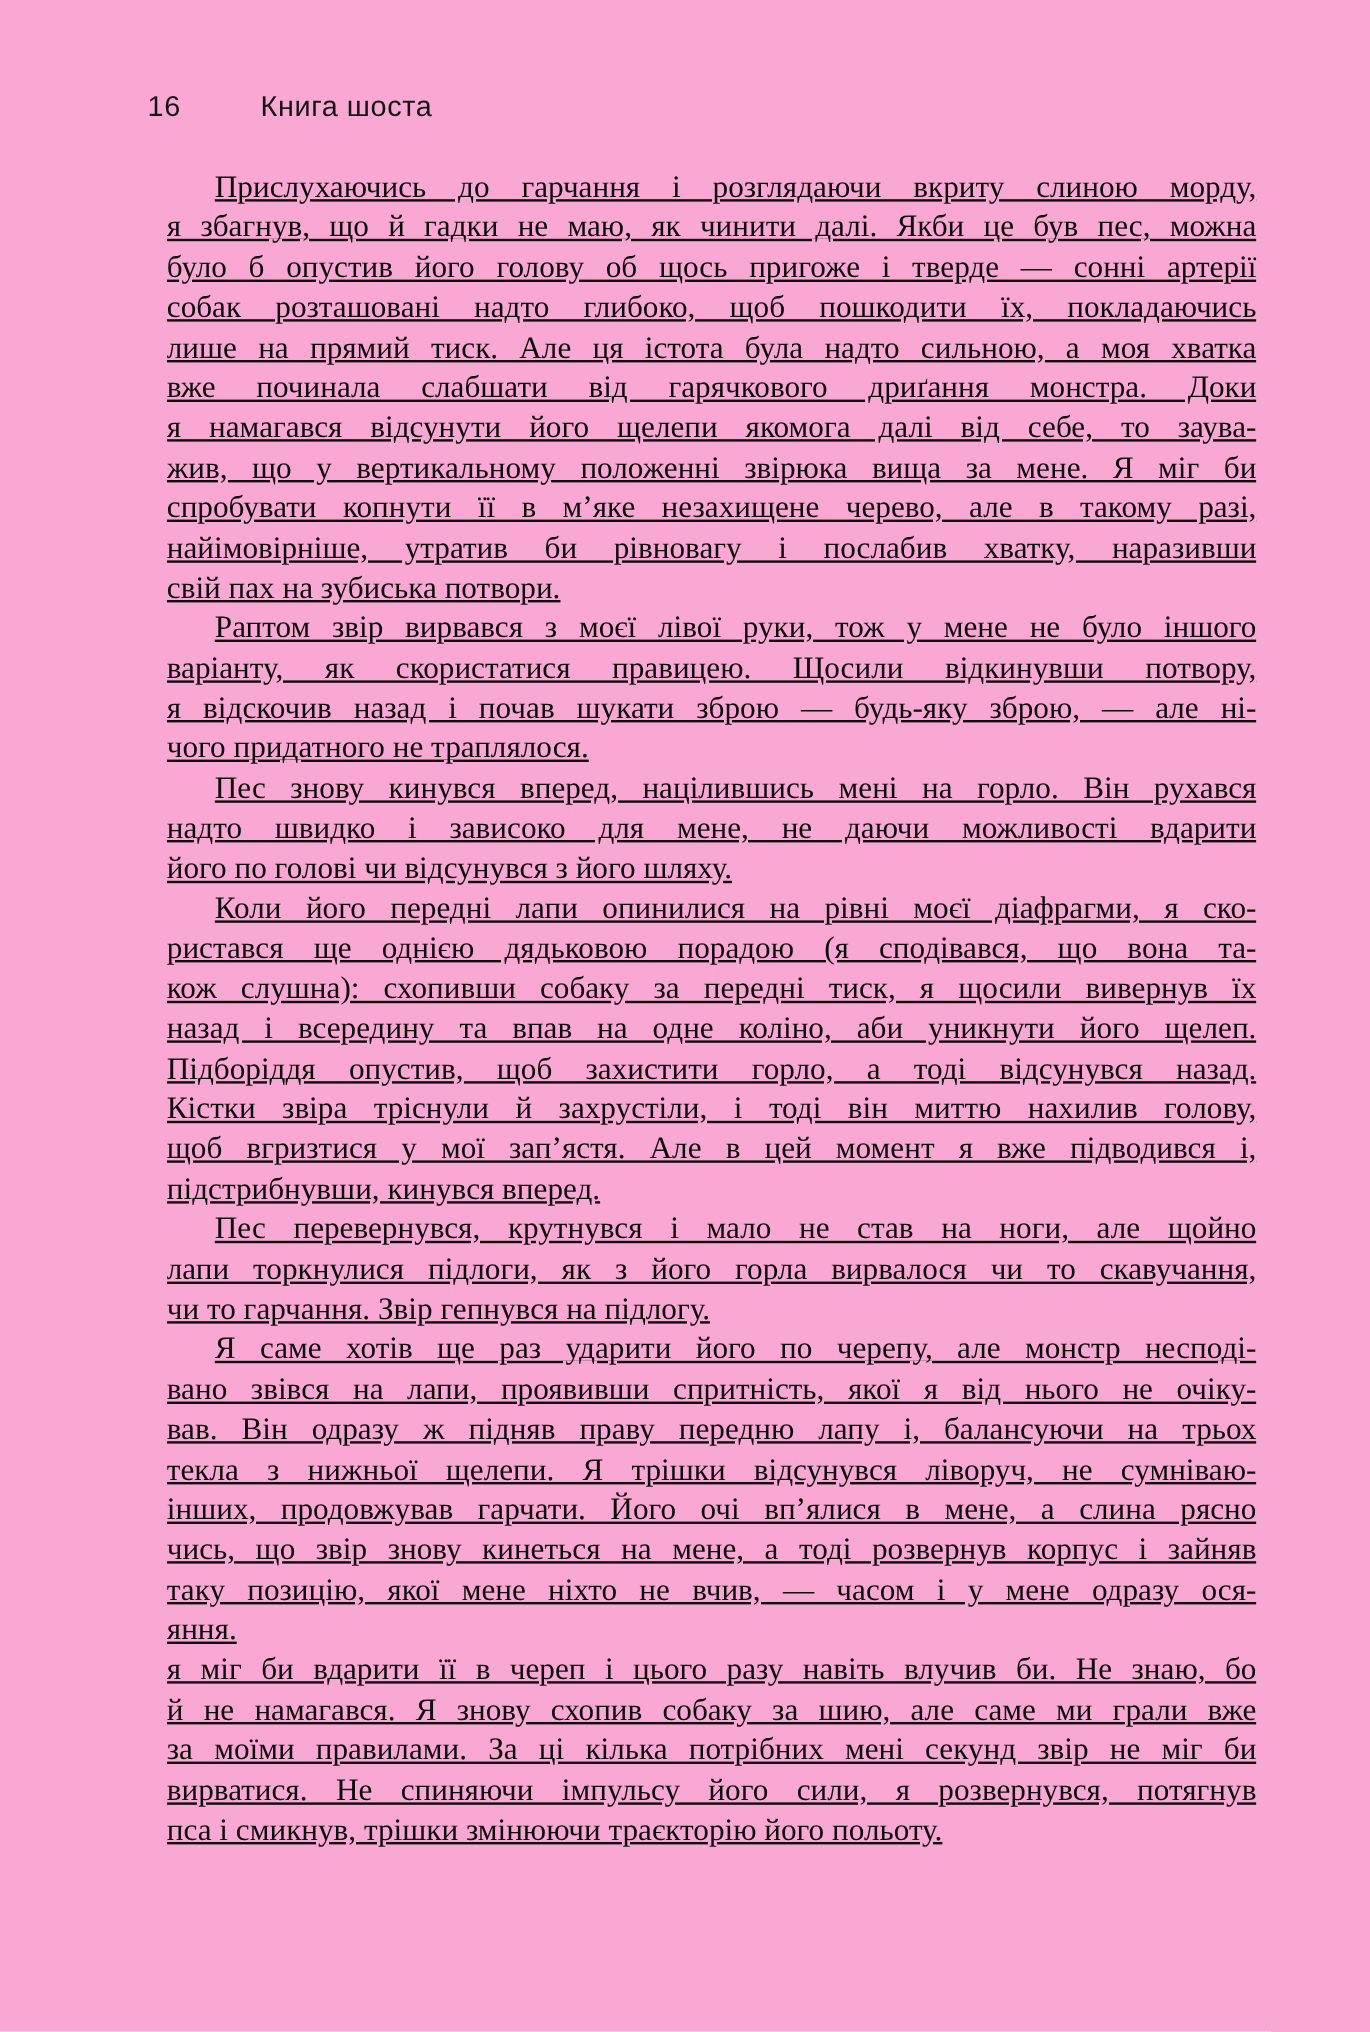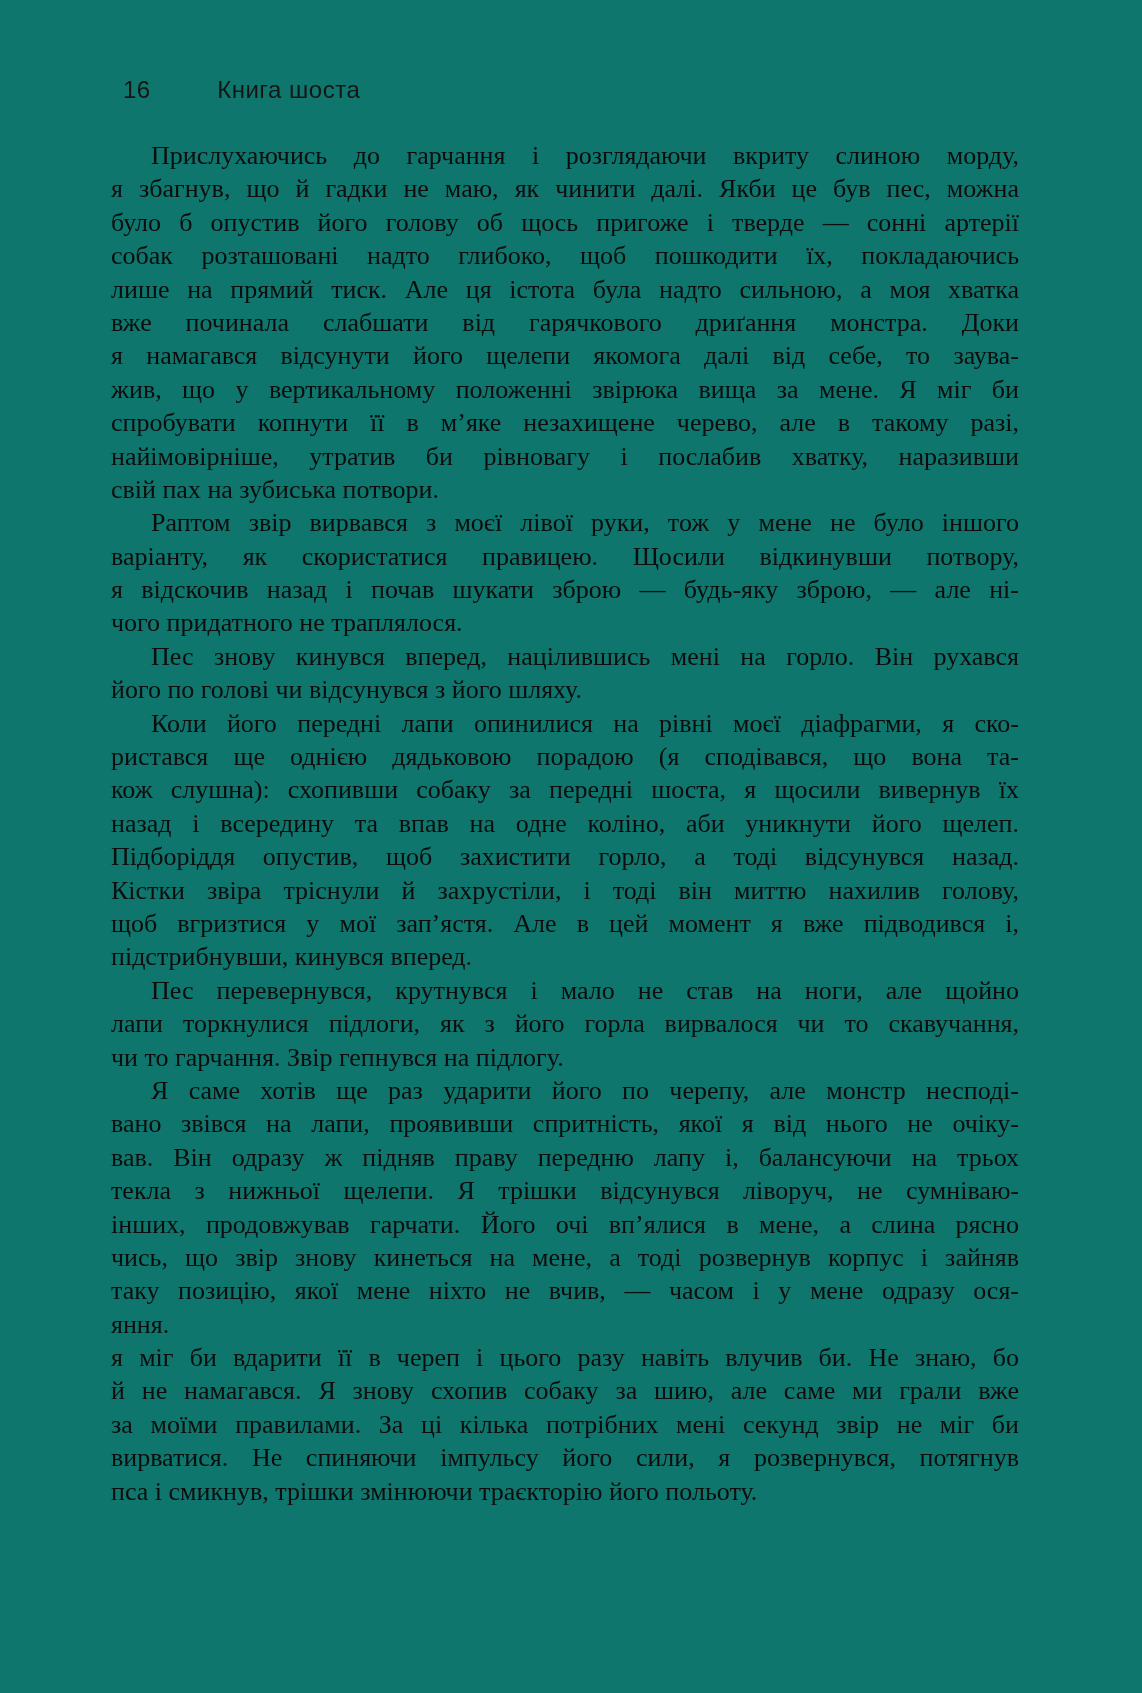"16 Книга шоста" .page { background: #0f766e -> #f9a8d4 }
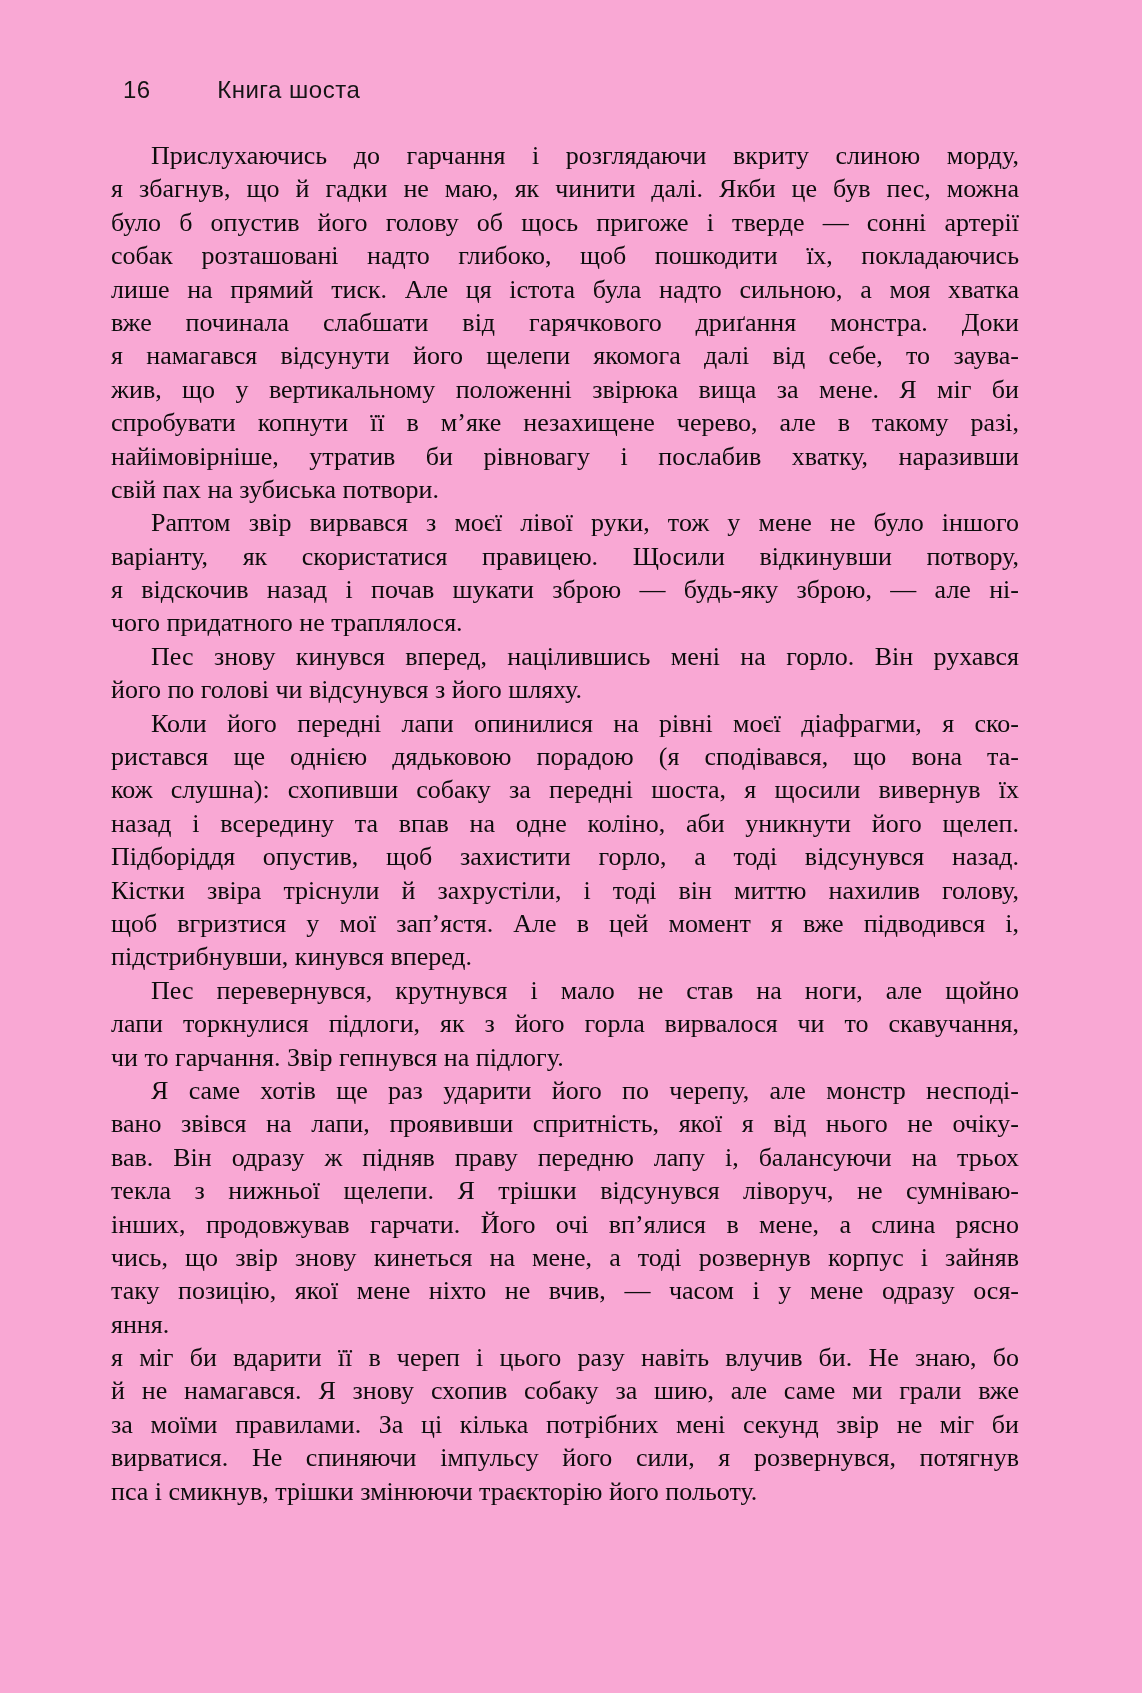"Прислухаючись до гарчання і розглядаючи" .page-body { left: 111px -> 139px; text-decoration: none -> underline }
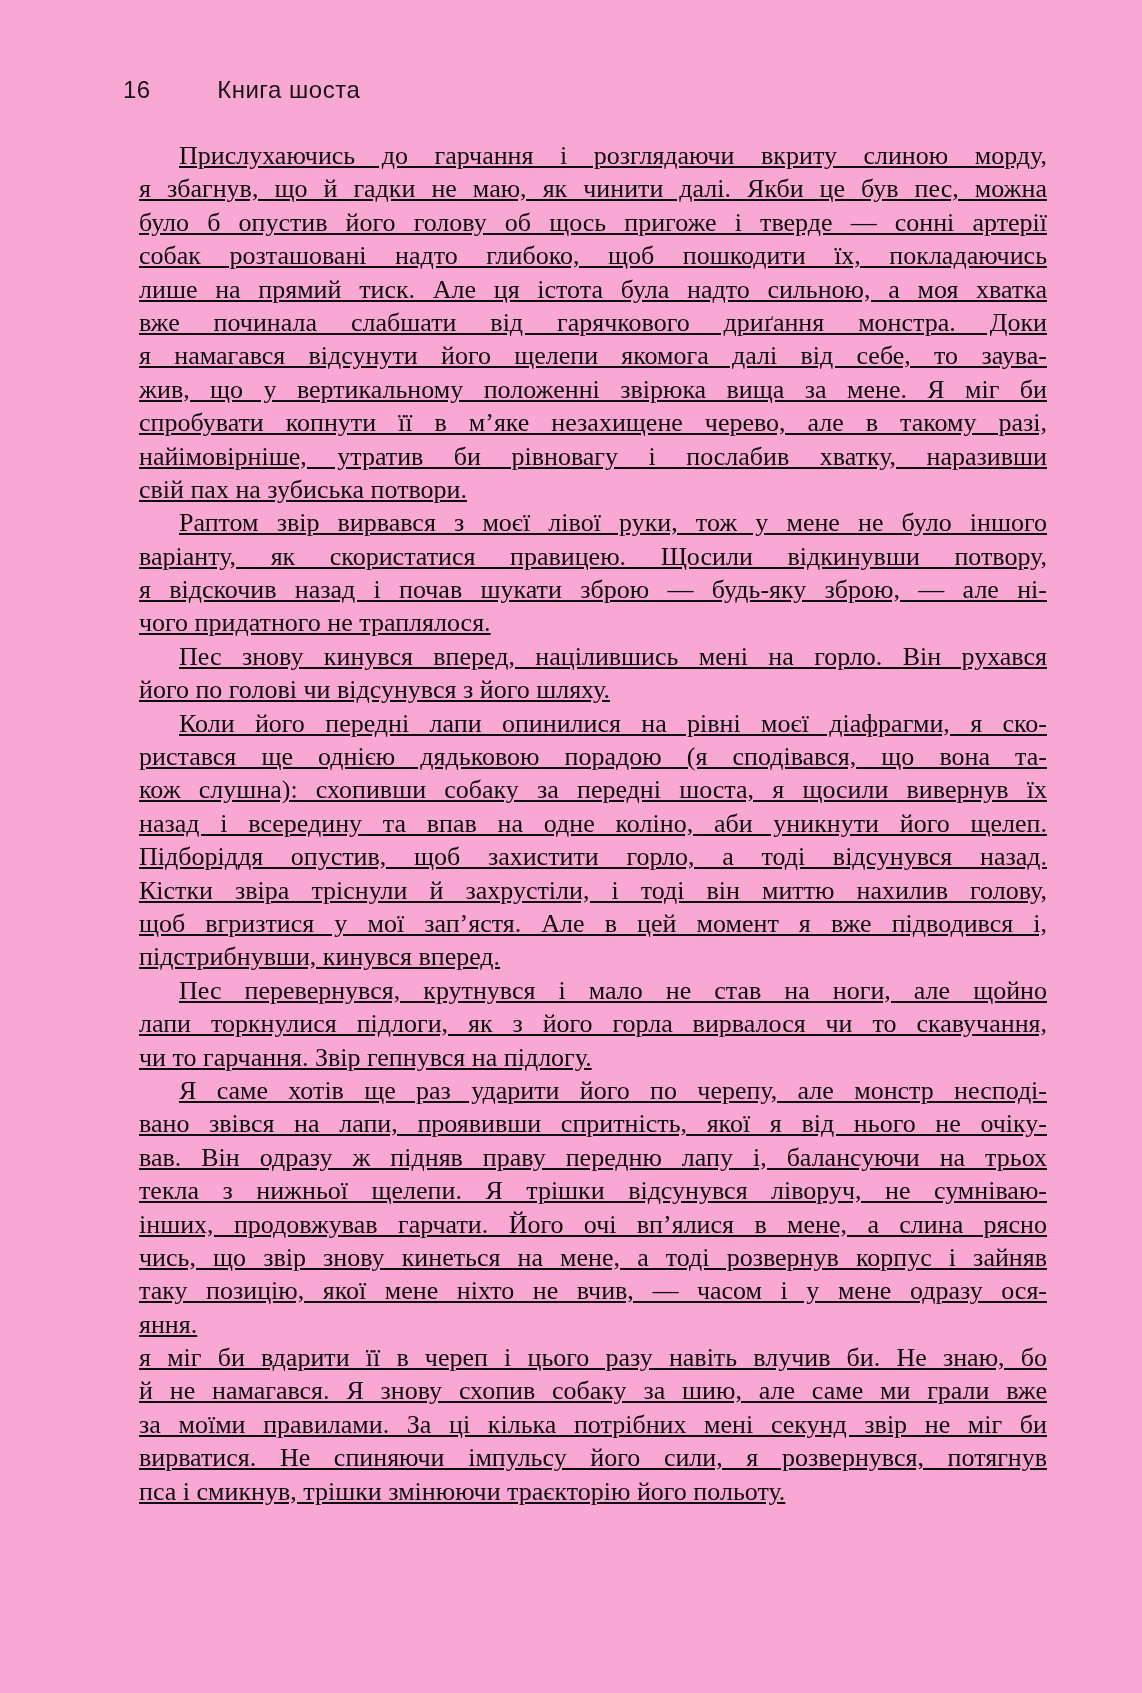"надто швидко і зависоко для" div.line { html: none -> <div>надто швидко і зависоко для мене, не даючи можливості вдарити</div> }
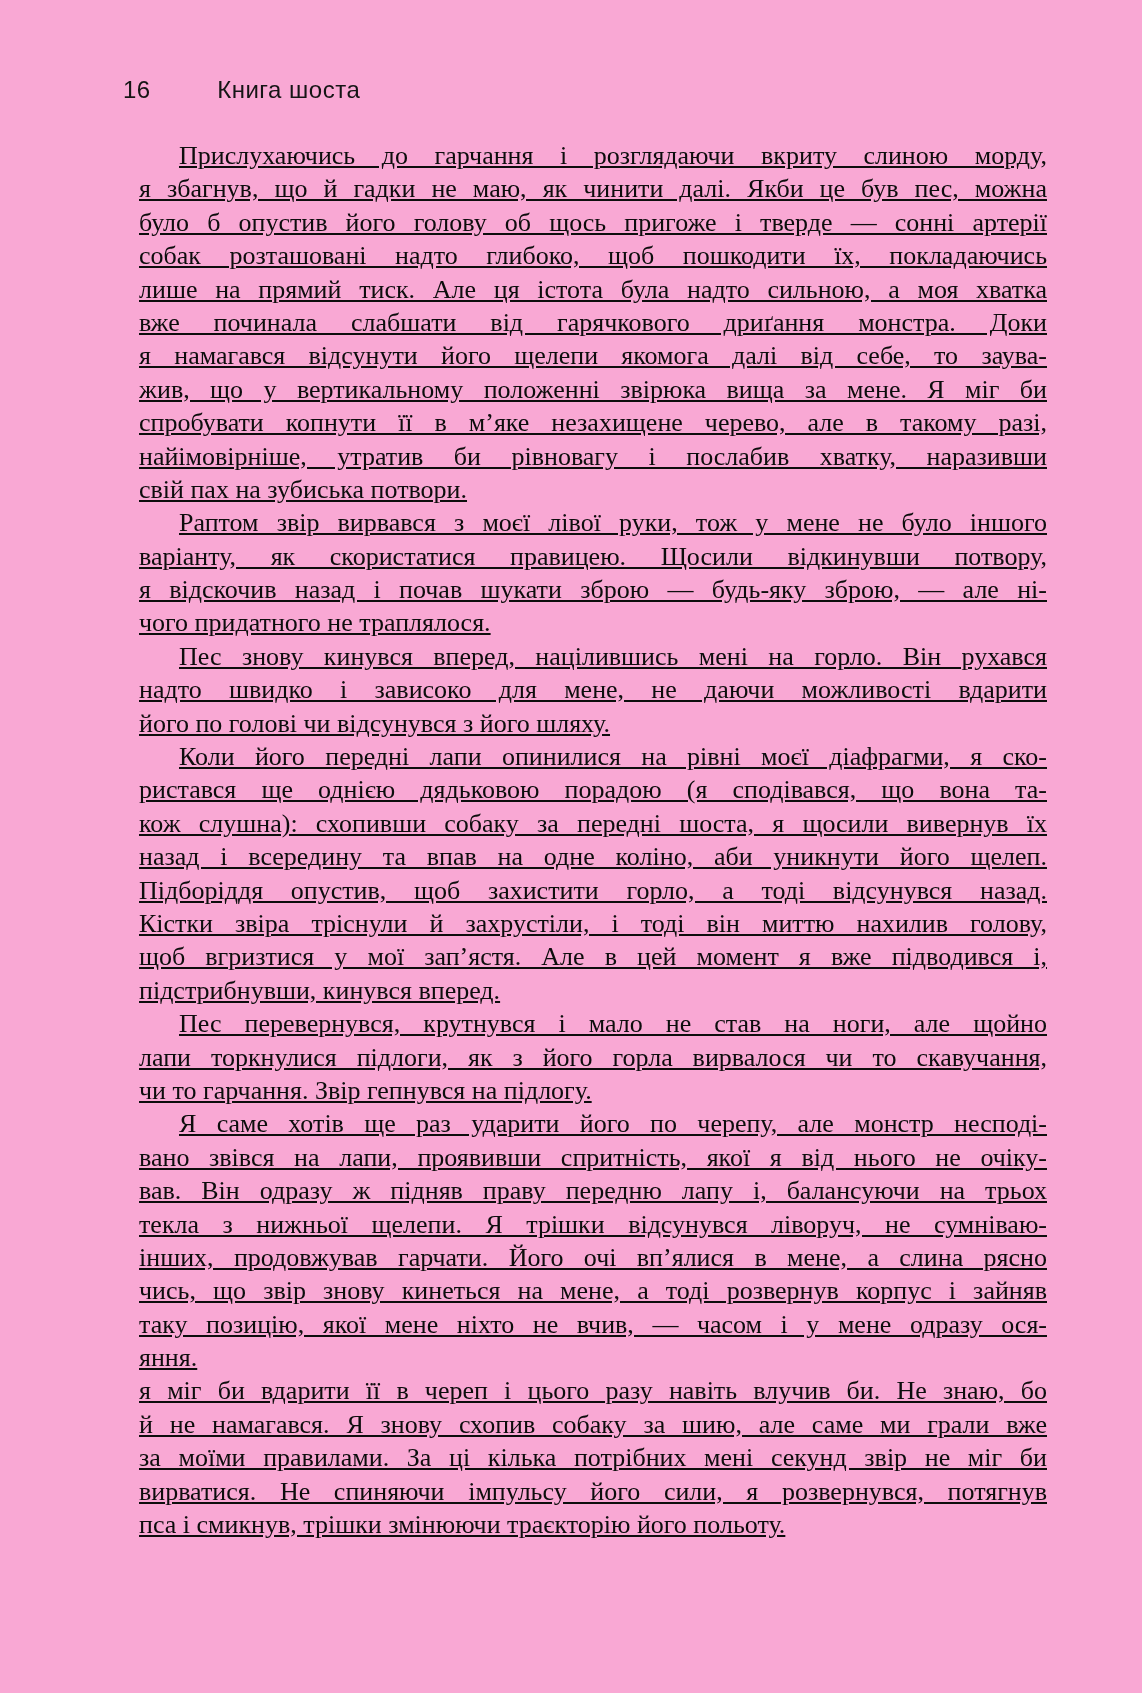"кож слушна): схопивши собаку за" div.line { text: шоста -> тиск }
